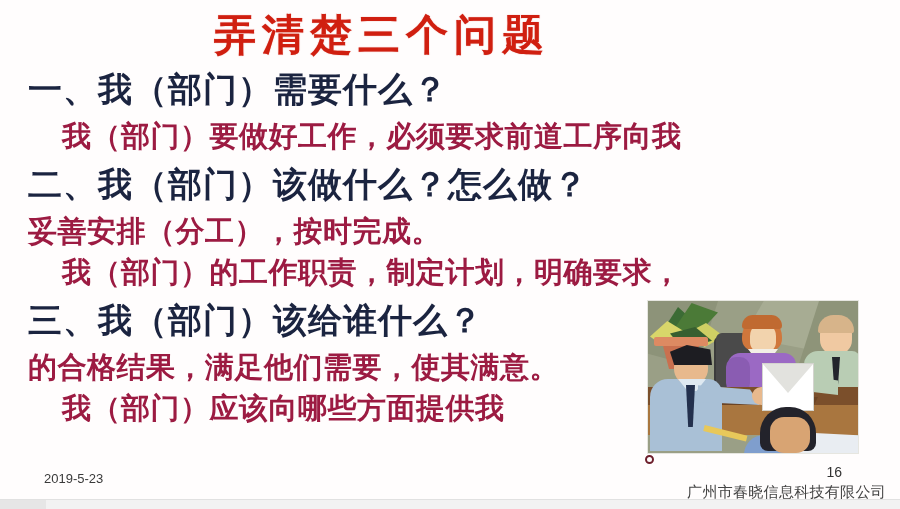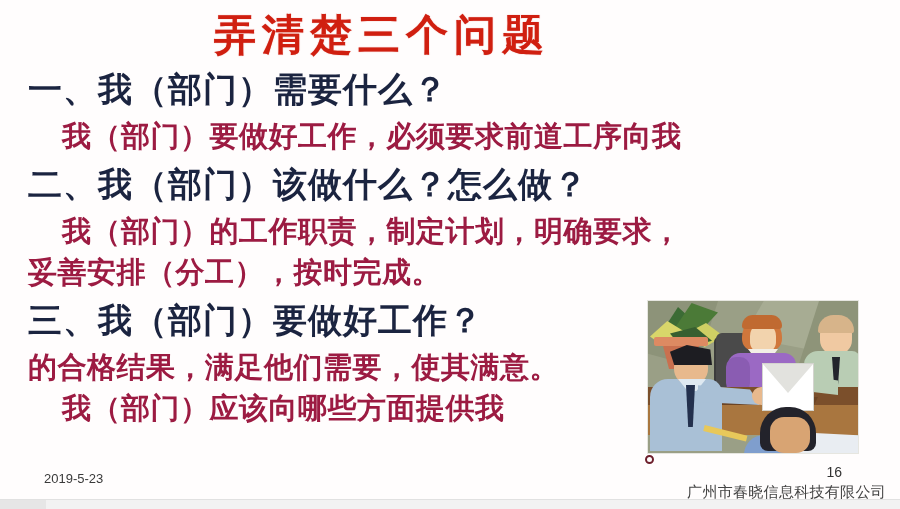"我（部门）的工作职责，制定计划，明确要求，" span.para-line { order: before "妥善安排（分工），按时完成。" -> after "妥善安排（分工），按时完成。" }
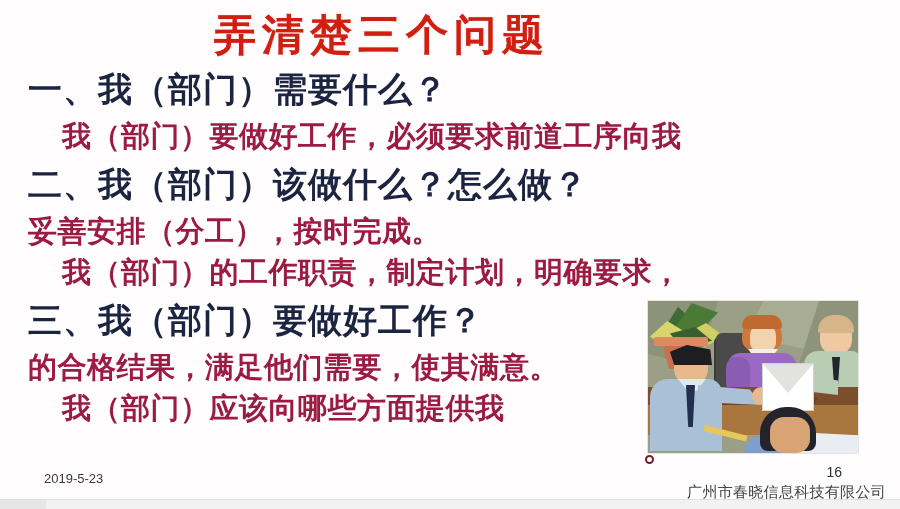"三、我（部门）要做好工作？" div.heading { text: 要做好工作 -> 该给谁什么 }
